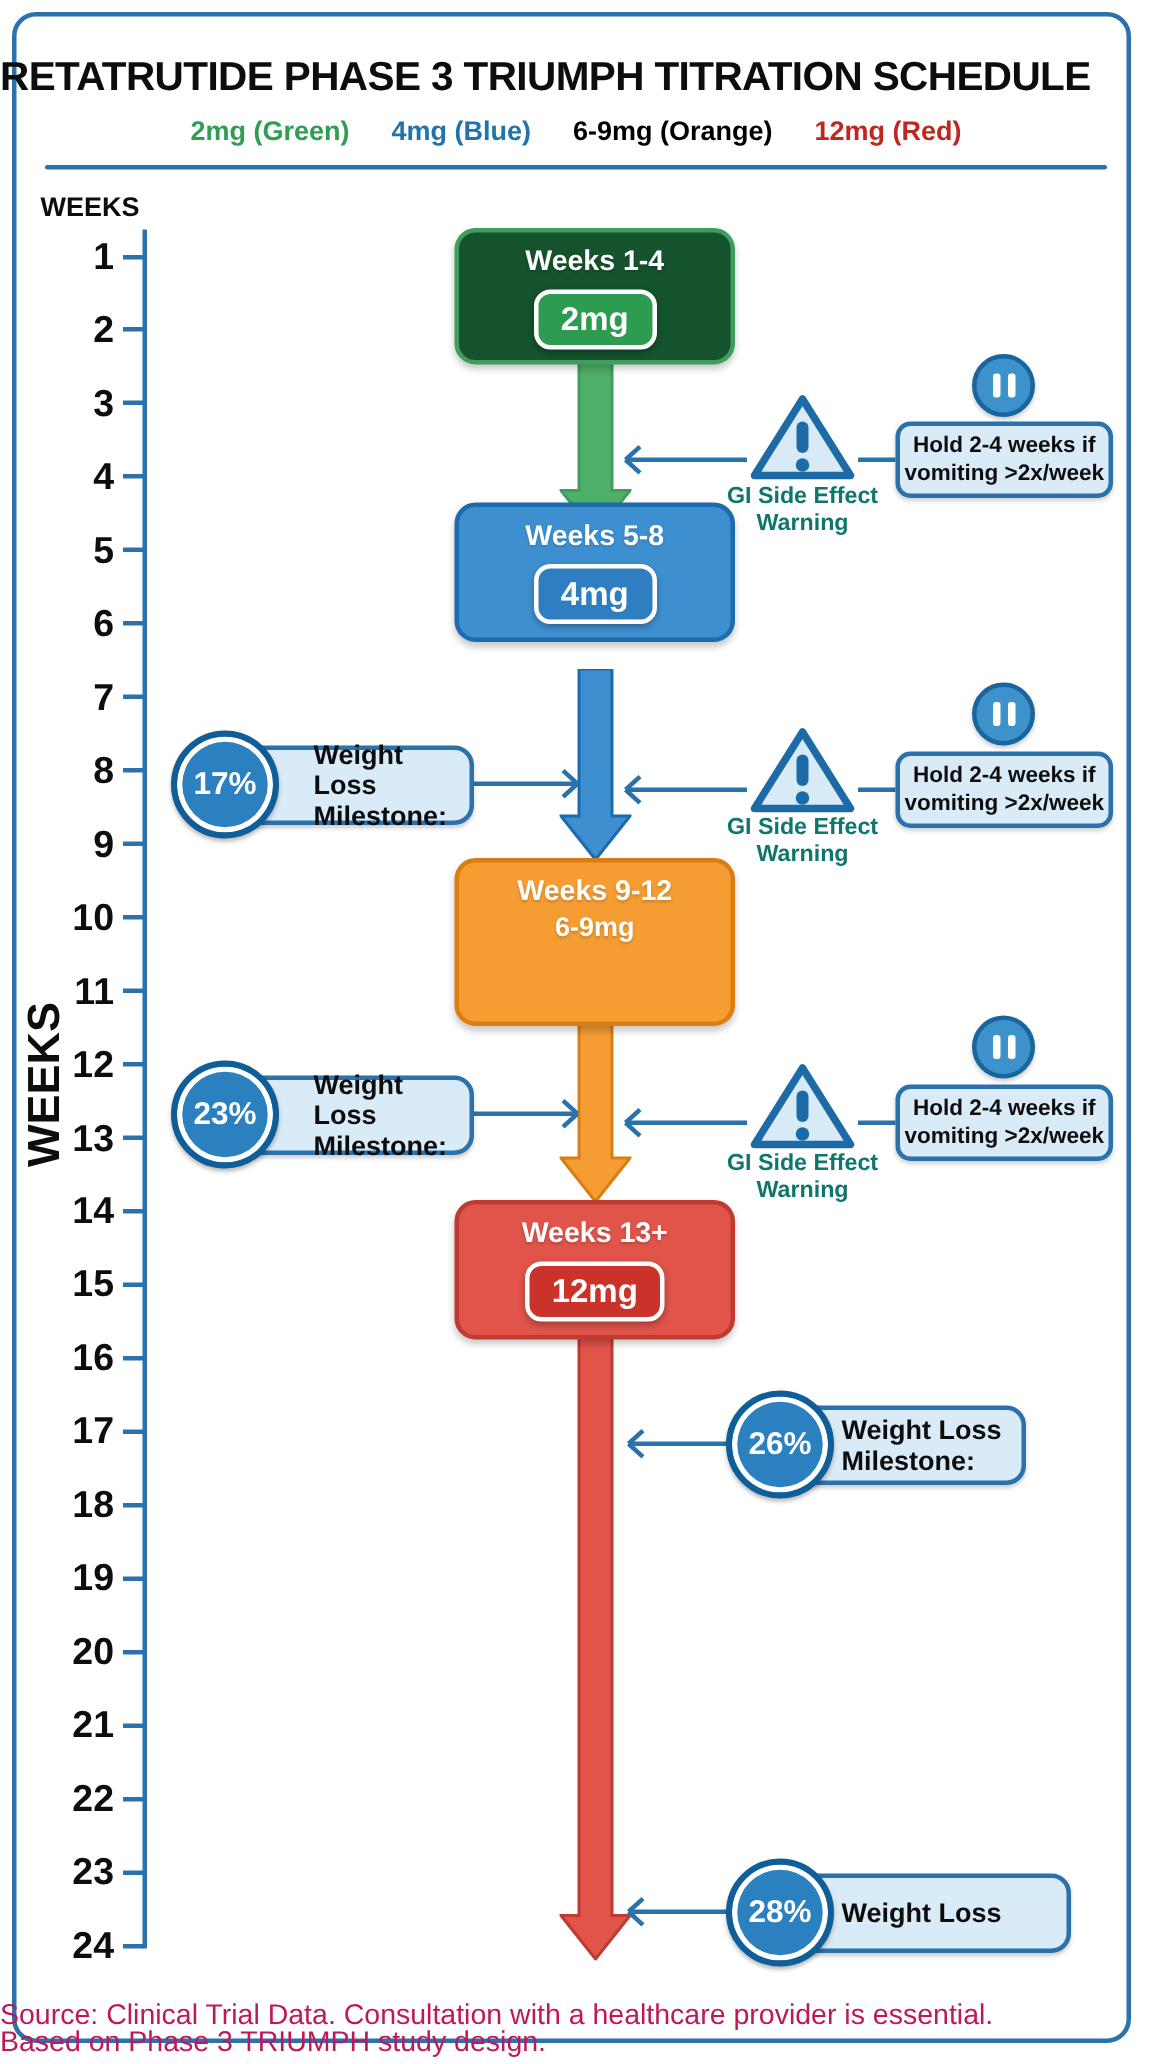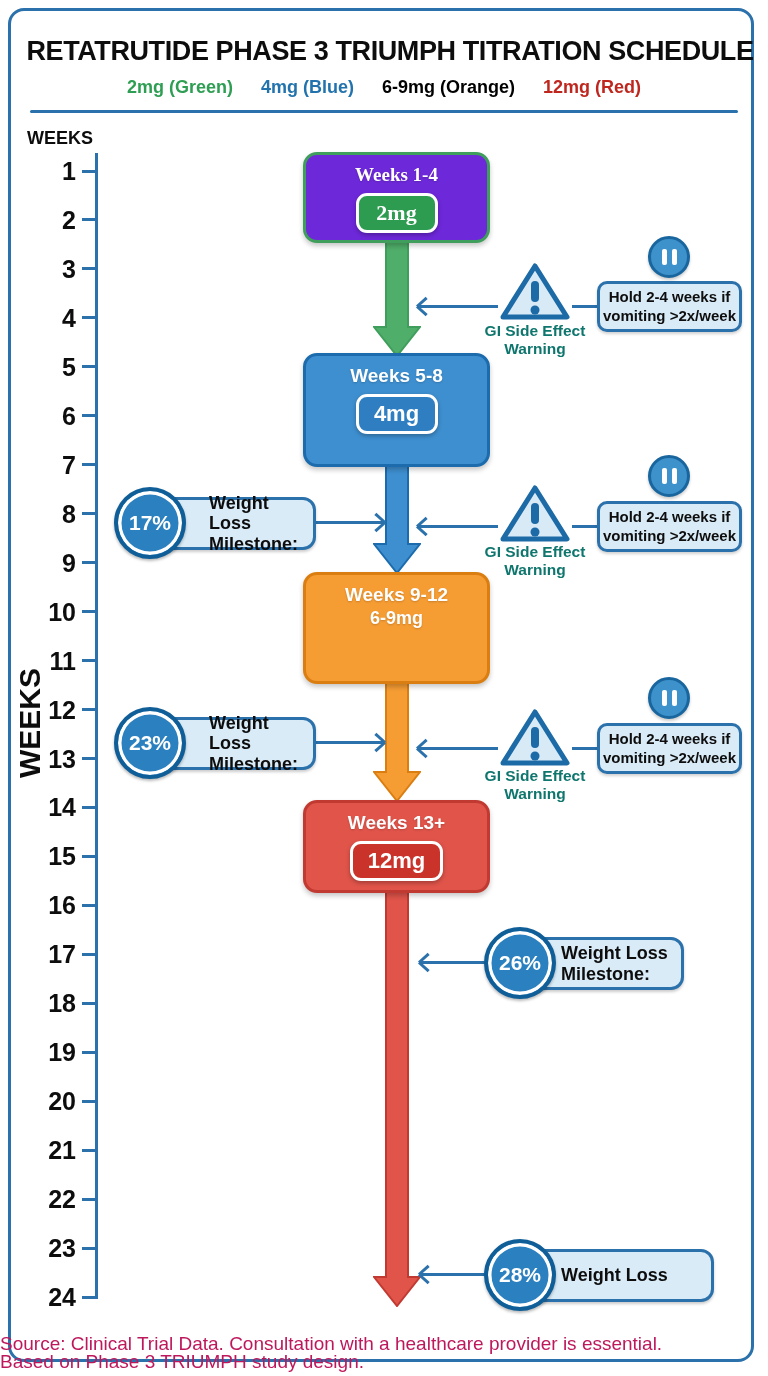"RETATRUTIDE PHASE 3 TRIUMPH TITRATION" .title { padding-left: 12px -> none; text-align: center -> left }
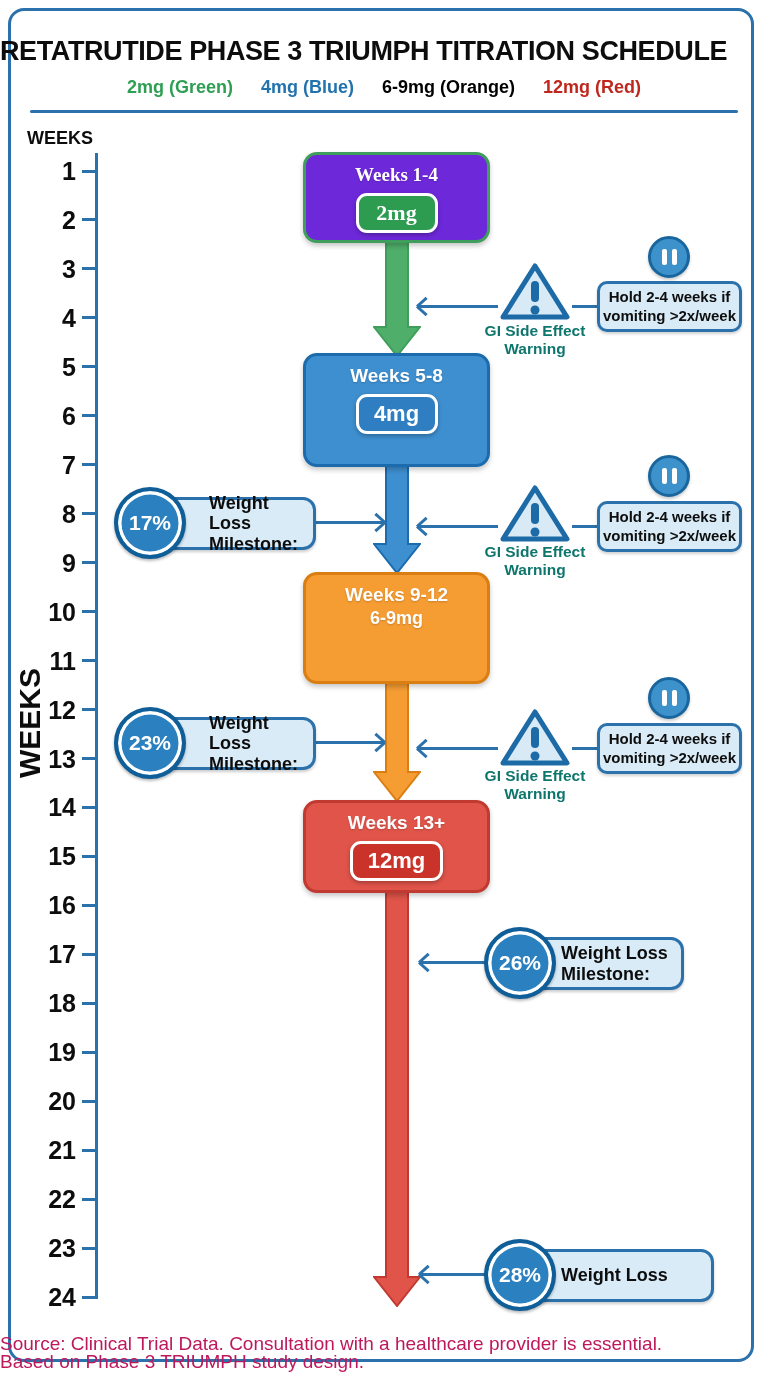"Weeks 1-4" div.stage { background-color: #6d28d9 -> #14532d; font-family: Liberation Serif, serif -> none }
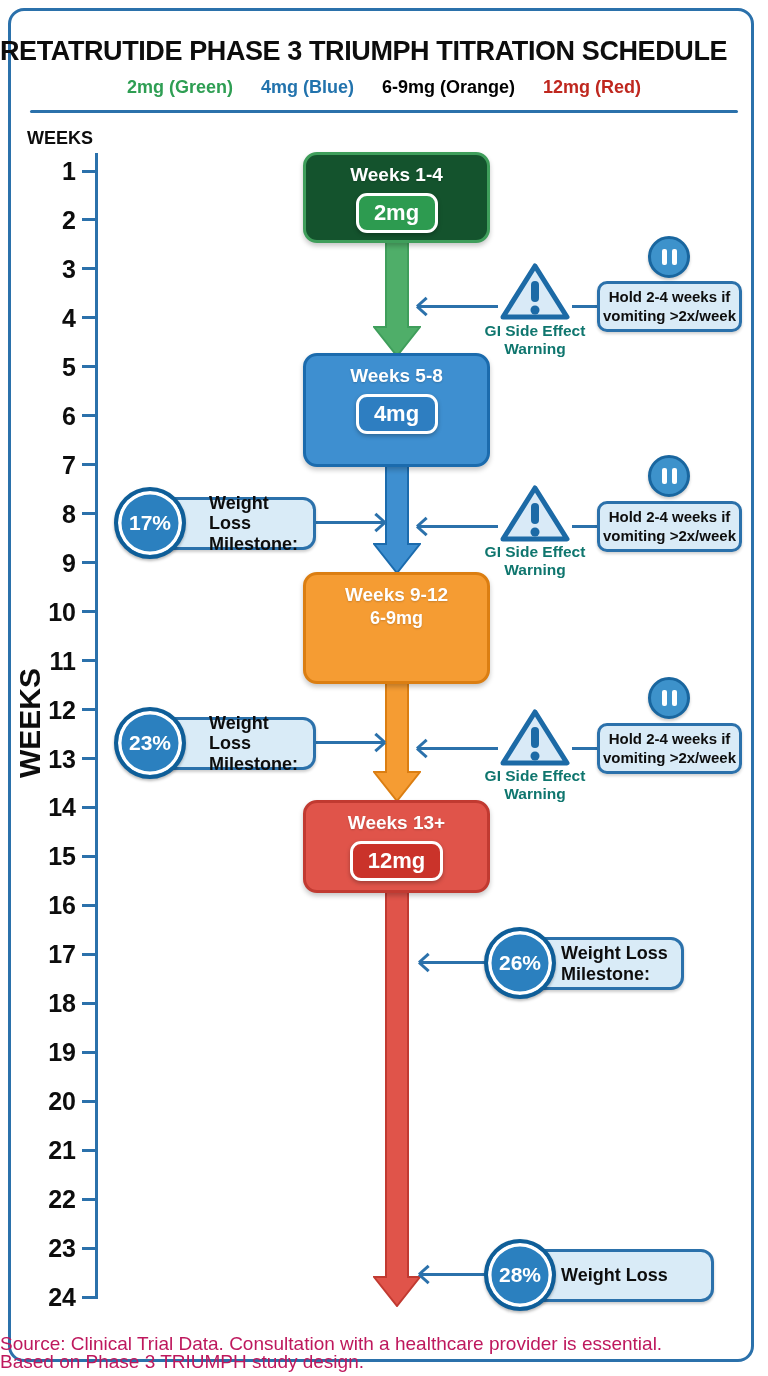"Weeks 5-8" .stage-2 { height: 114px -> 93px; top: 353px -> 335px }
